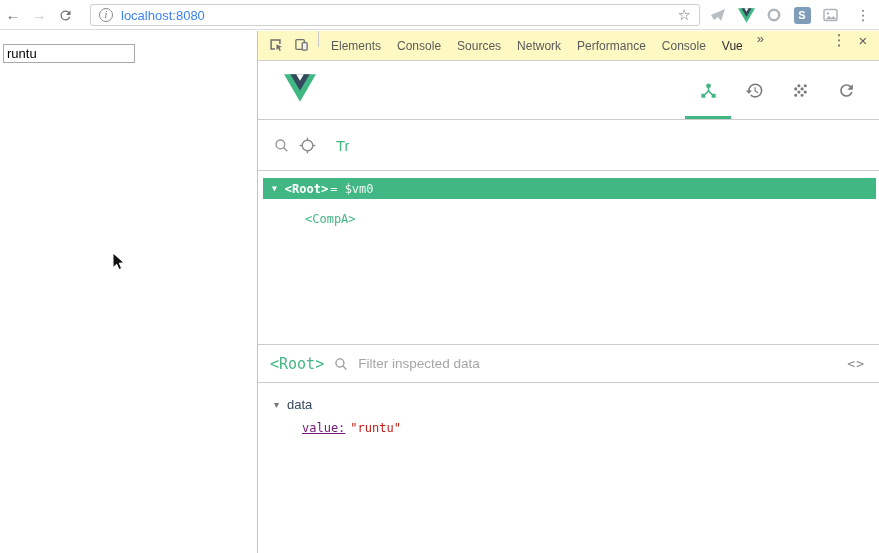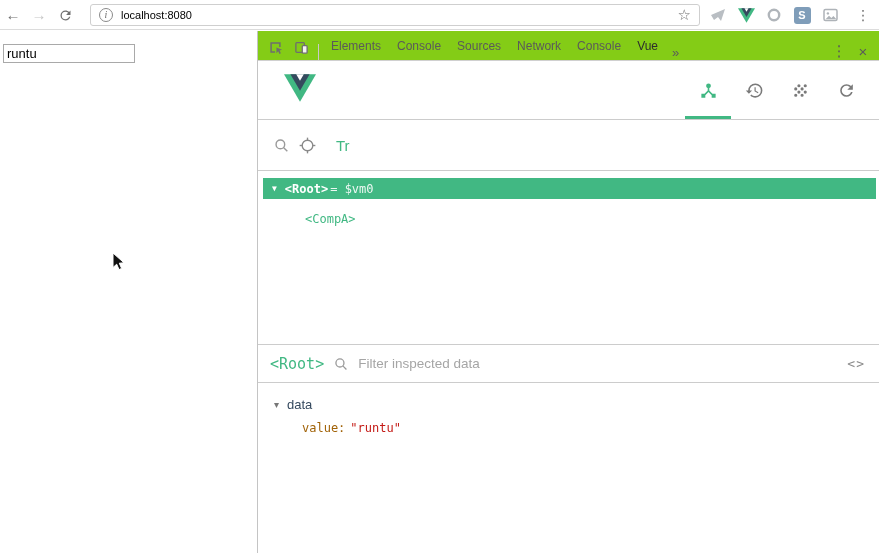"localhost:8080" .url { color: #000000 -> #3b82f6; font-size: 11px -> 13px }
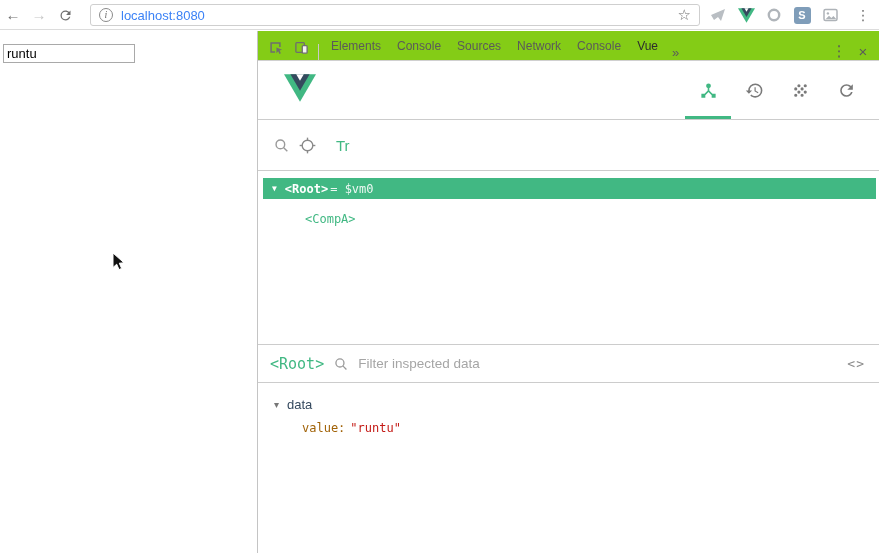"Elements" .dt-tabbar { align-items: flex-end -> flex-start; background: #84cc16 -> #fef9c3 }
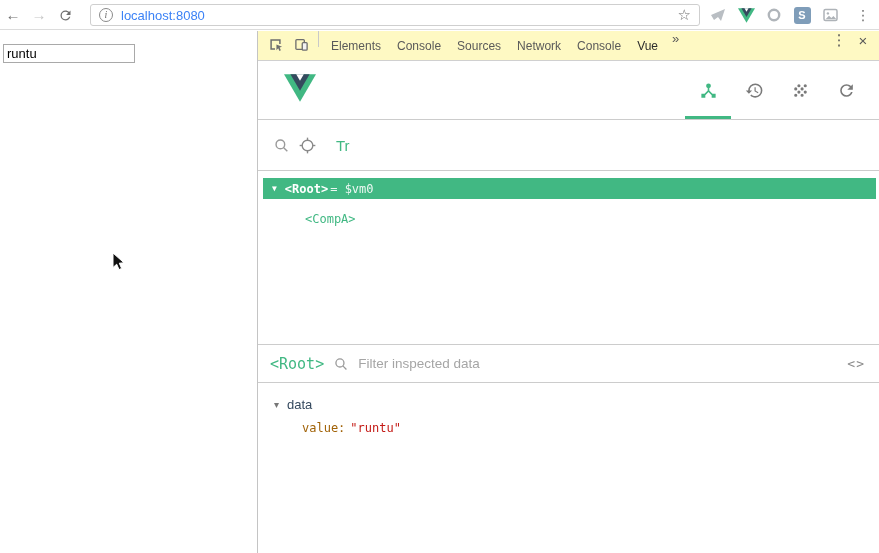"Performance" span.dt-tab { html: none -> <span>Performance</span> }
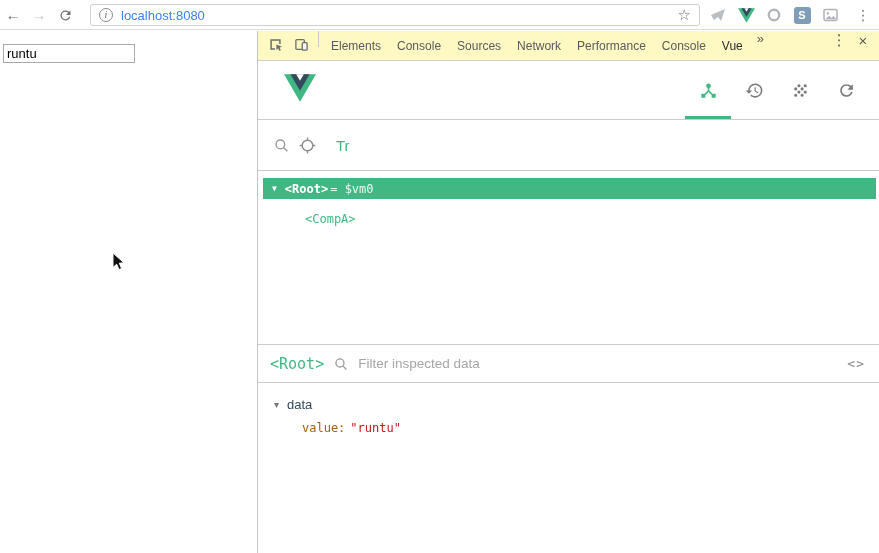"value:" .data-key { color: #a16207 -> #701a75; text-decoration: none -> underline }
